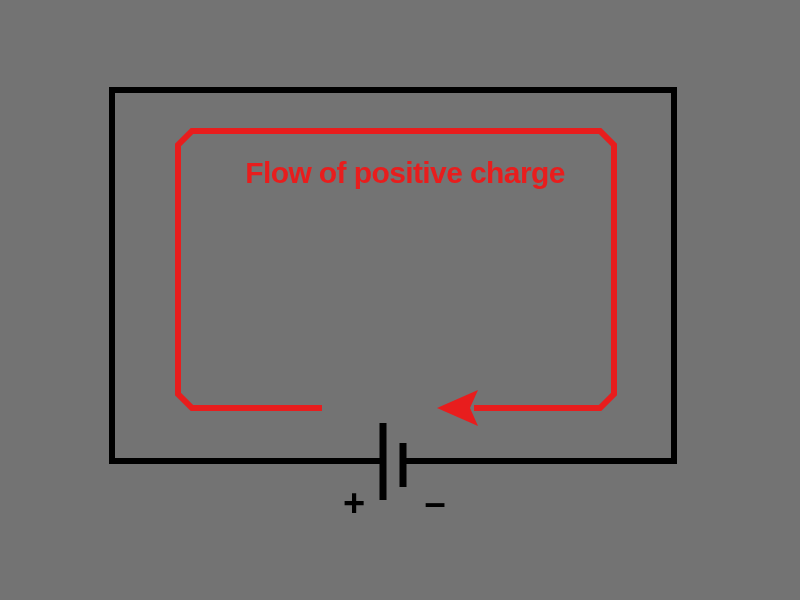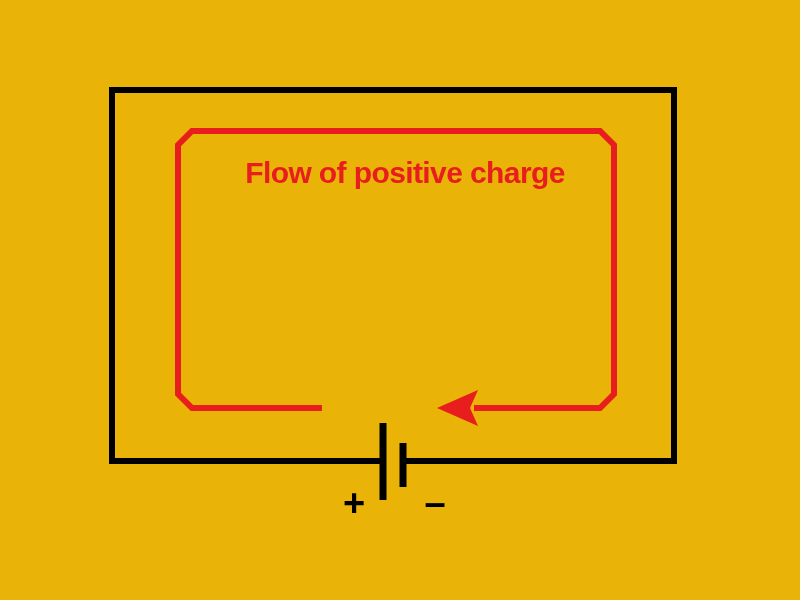"Flow of positive charge" #stage { background: #eab308 -> #737373 }
